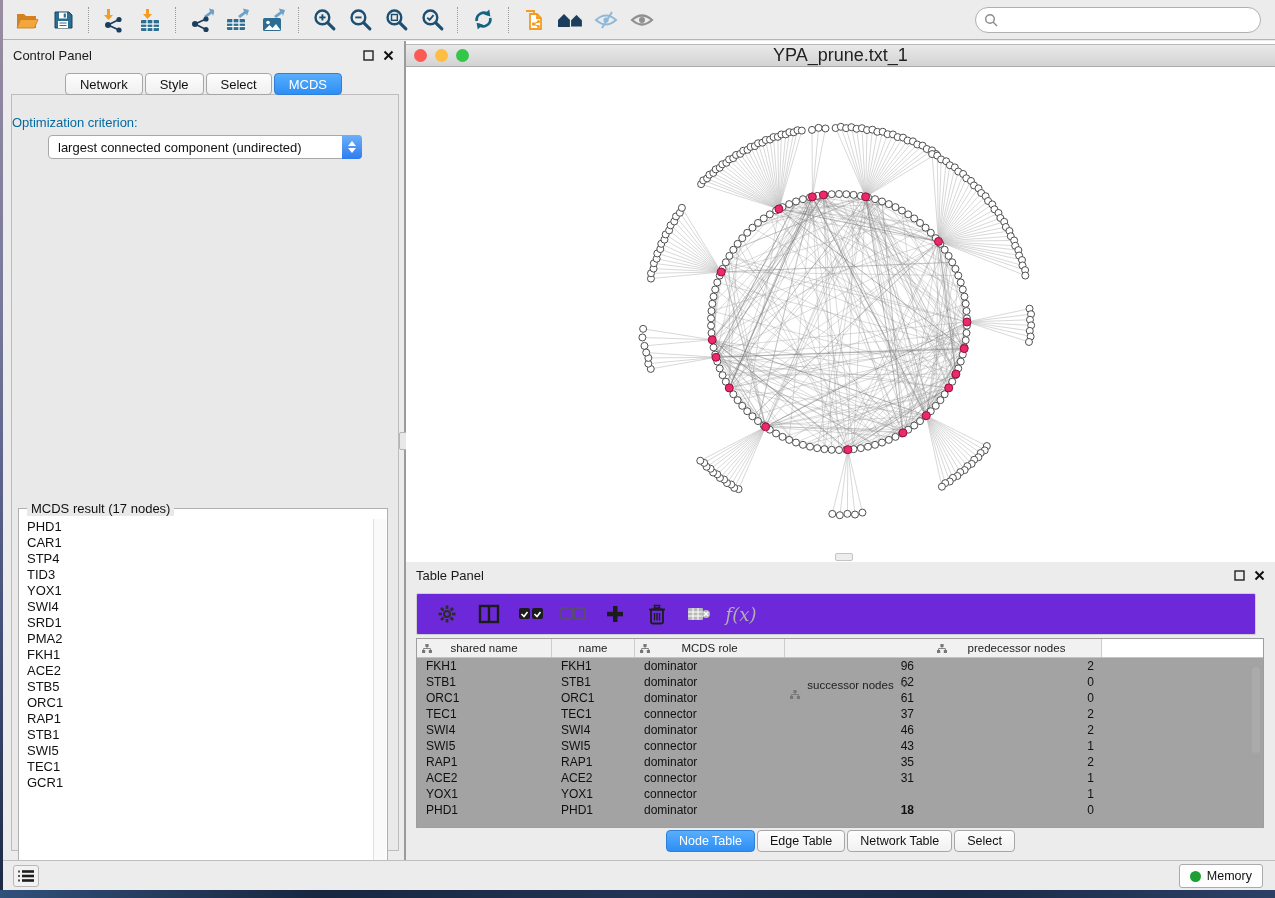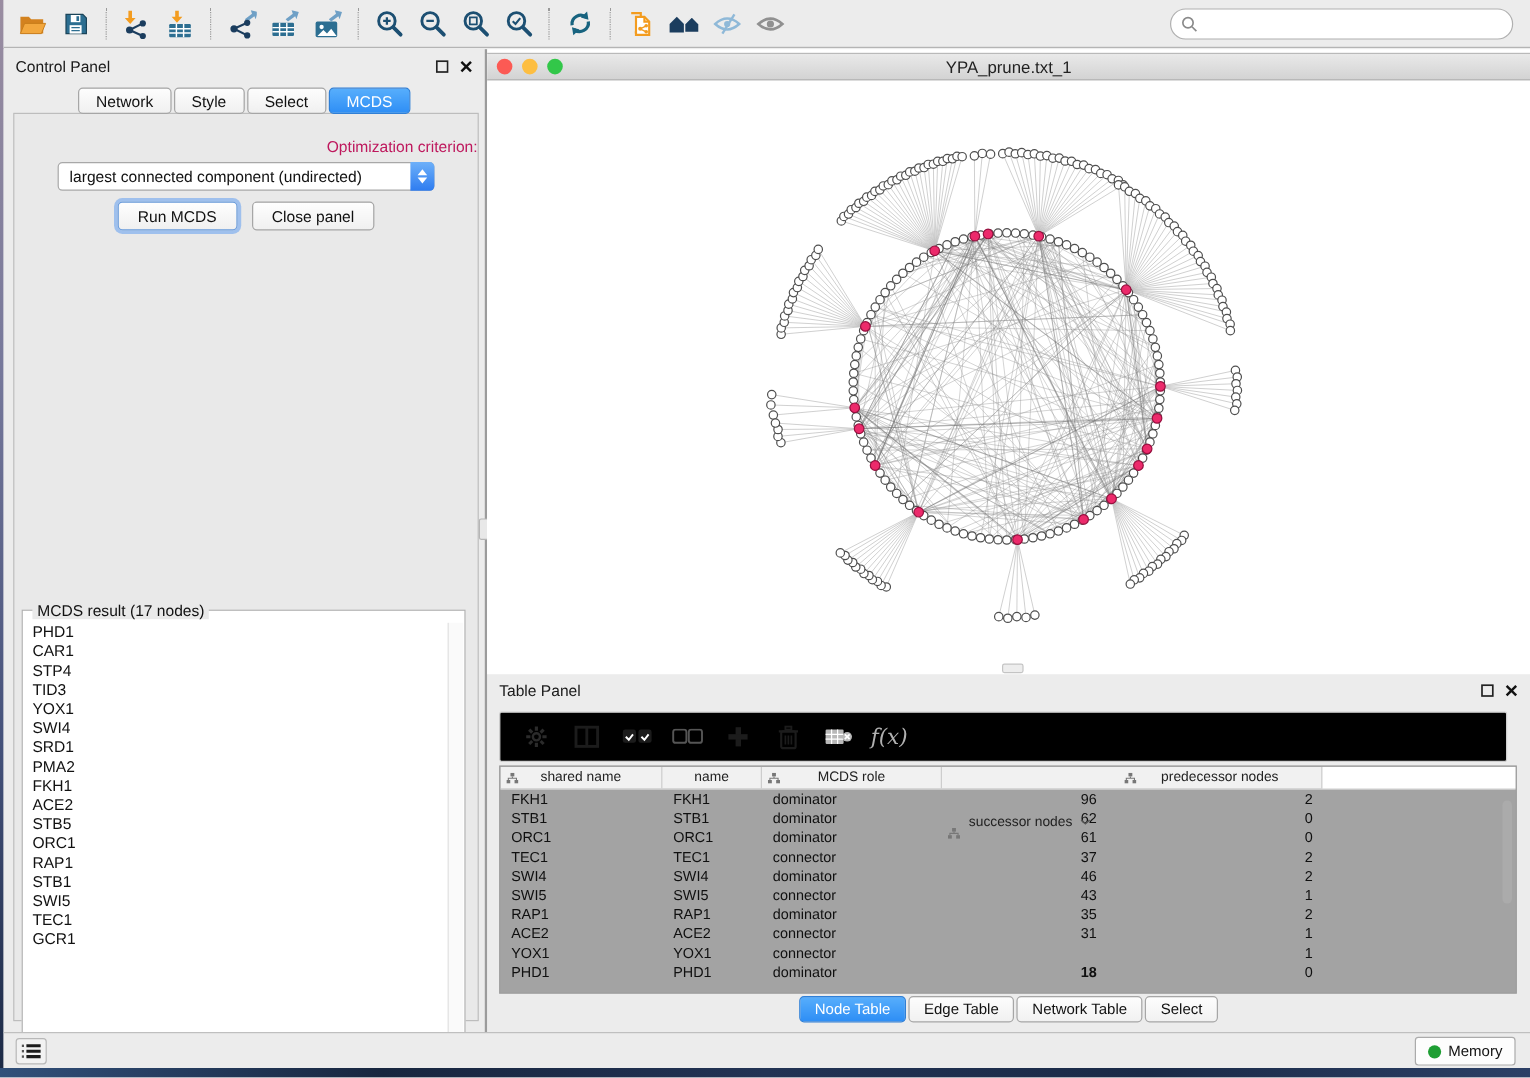"YPA_prune.txt_1" .net-title { font-size: 14px -> 18px }
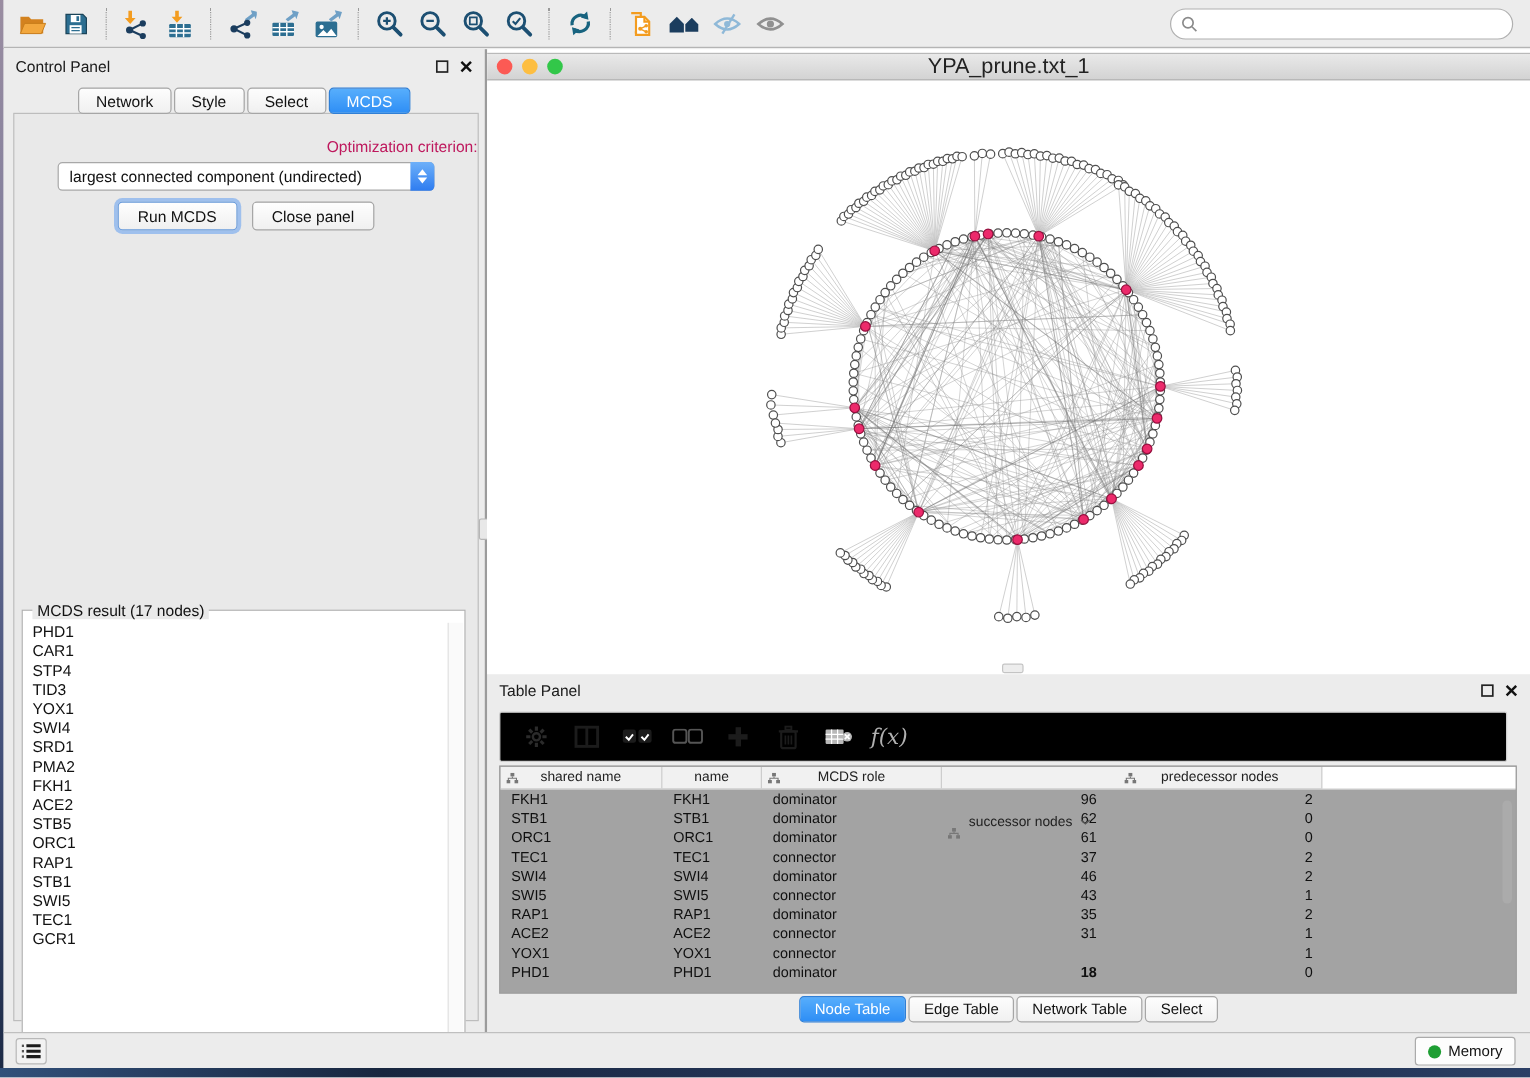"Optimization criterion:" .opt-label { color: #be185d -> #0369a1; text-align: right -> left }
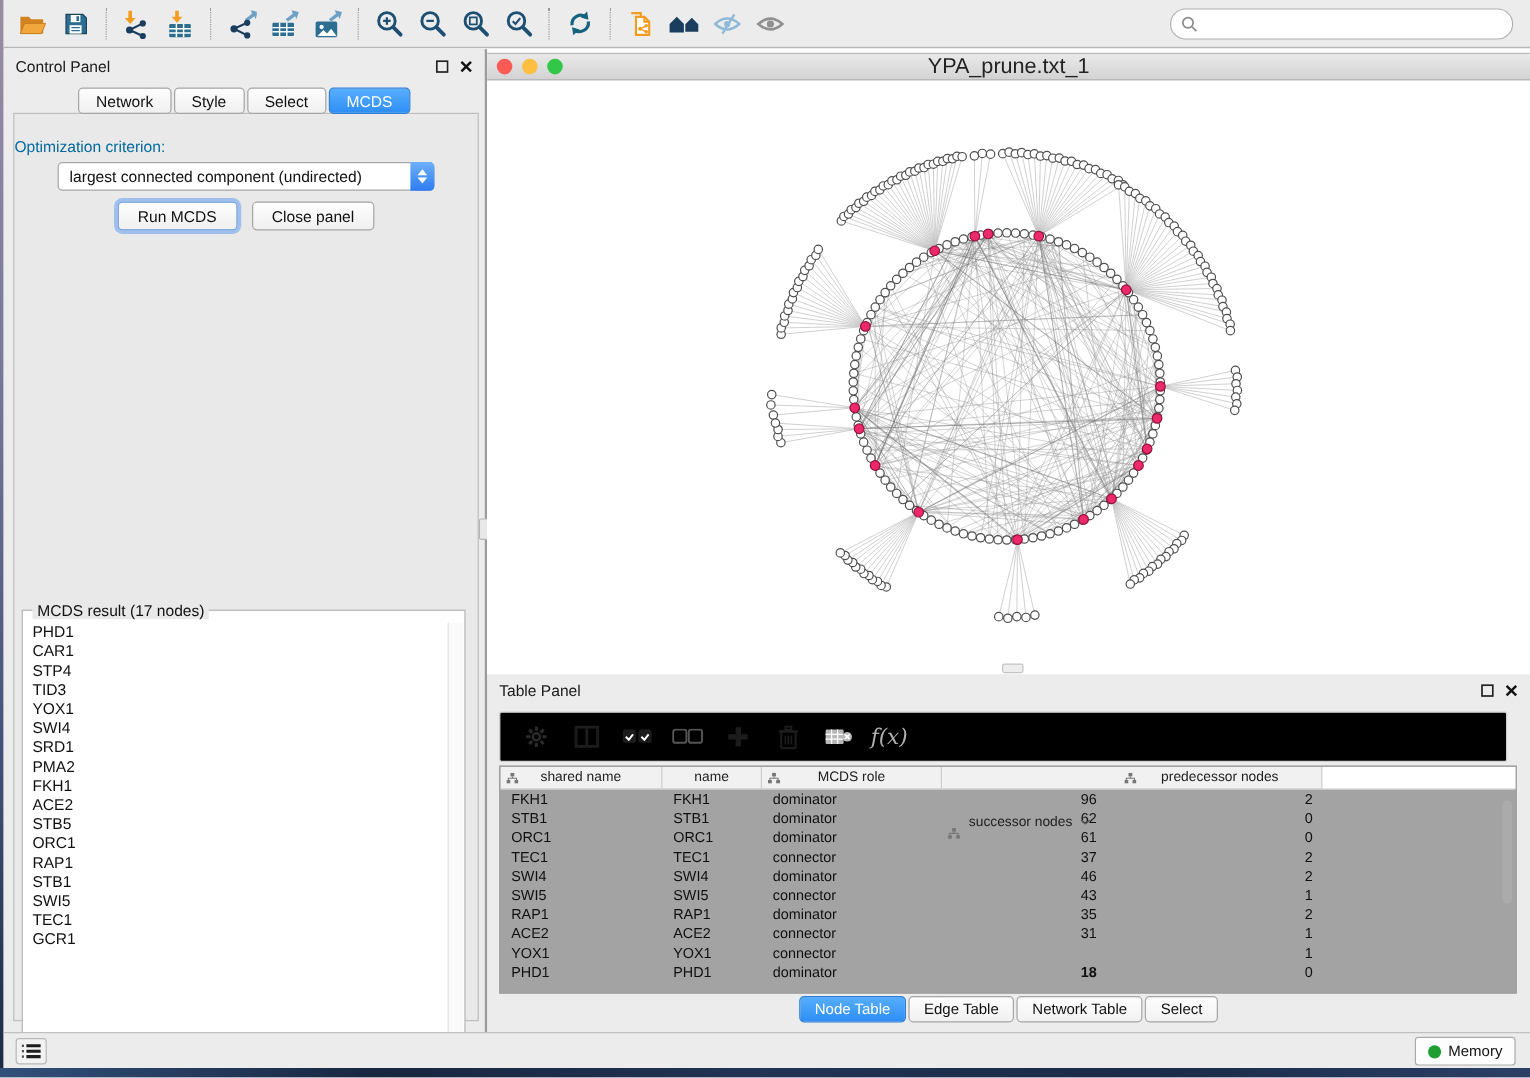"Run MCDS" div.cp-buttons { html: <div> <div>Run MCDS</div> <div>Close panel</div> </div> -> none }
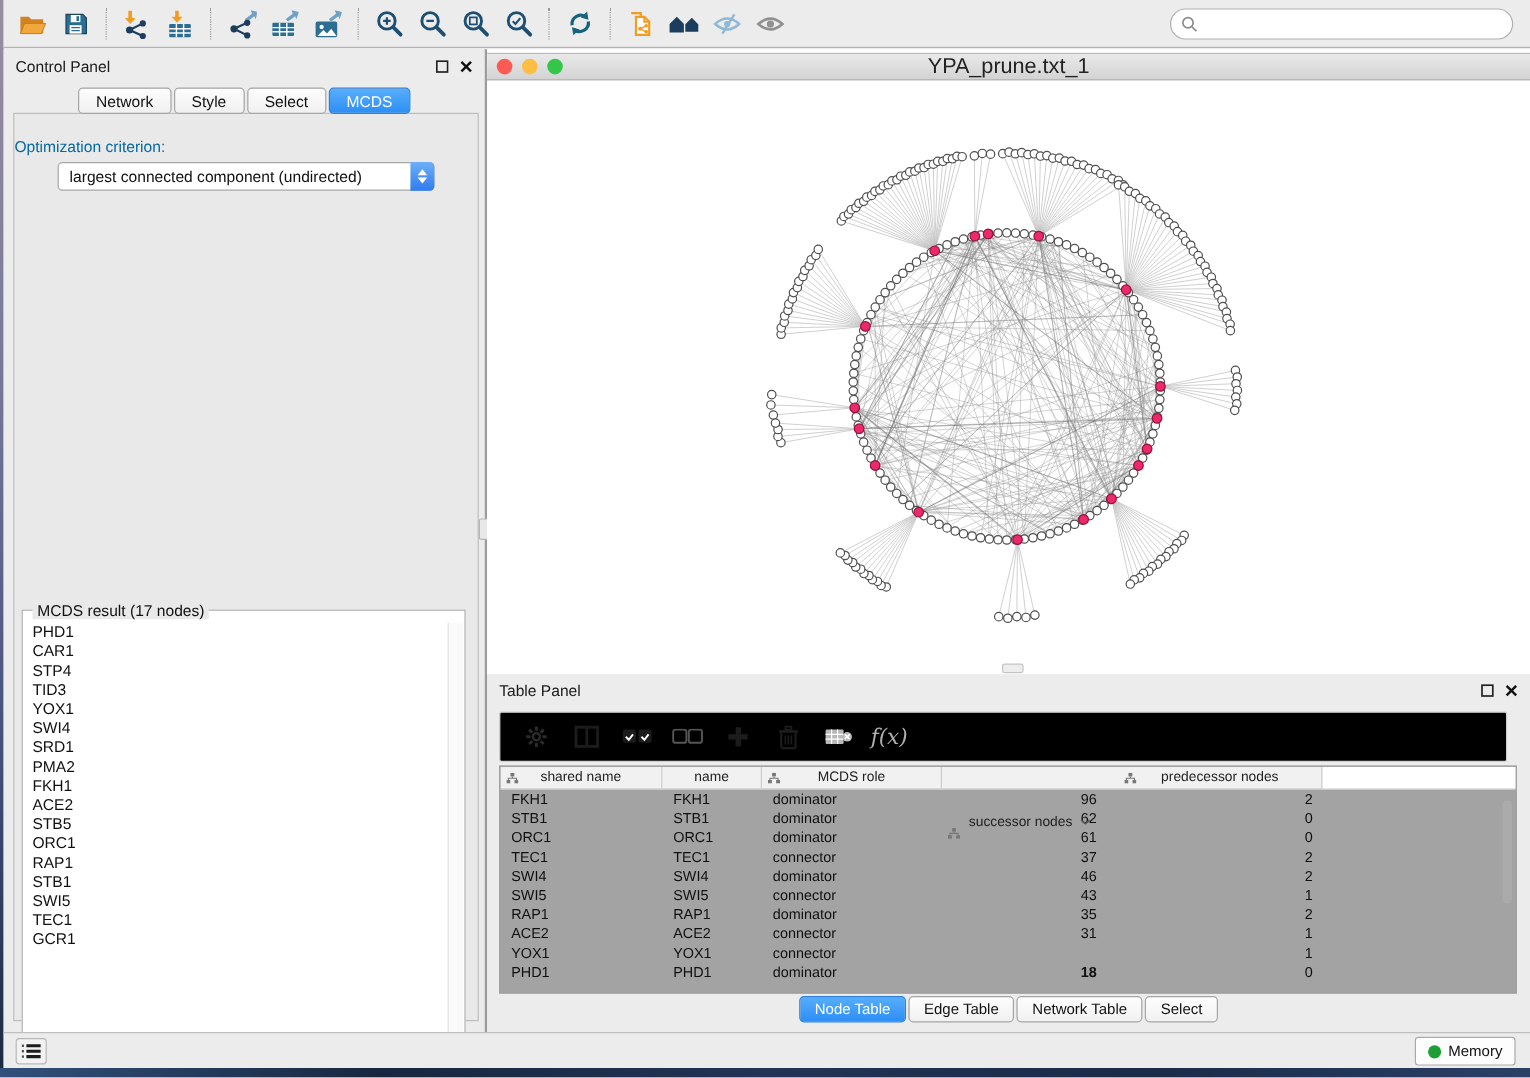"f(x)" .tp-toolbar { background: #000000 -> #6d28d9 }
